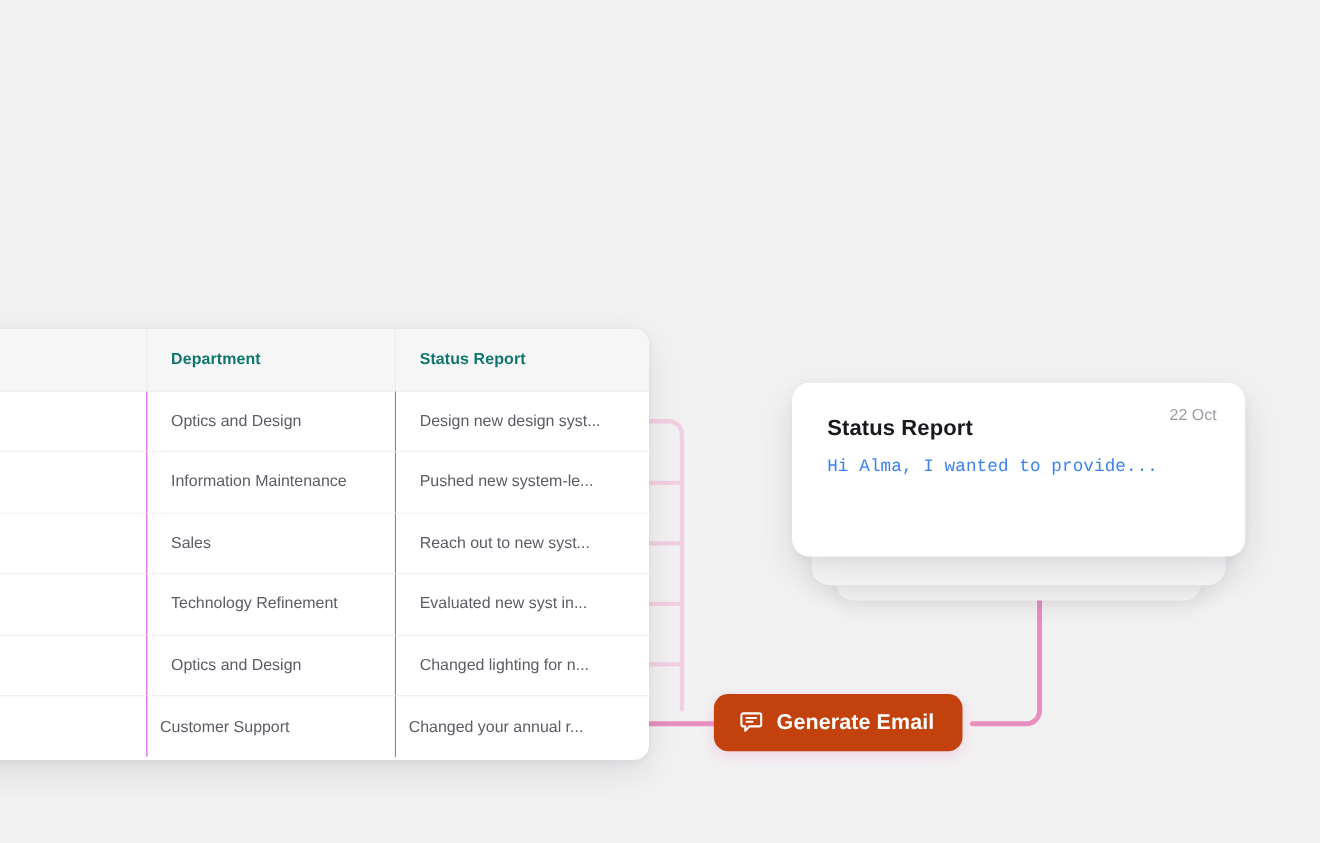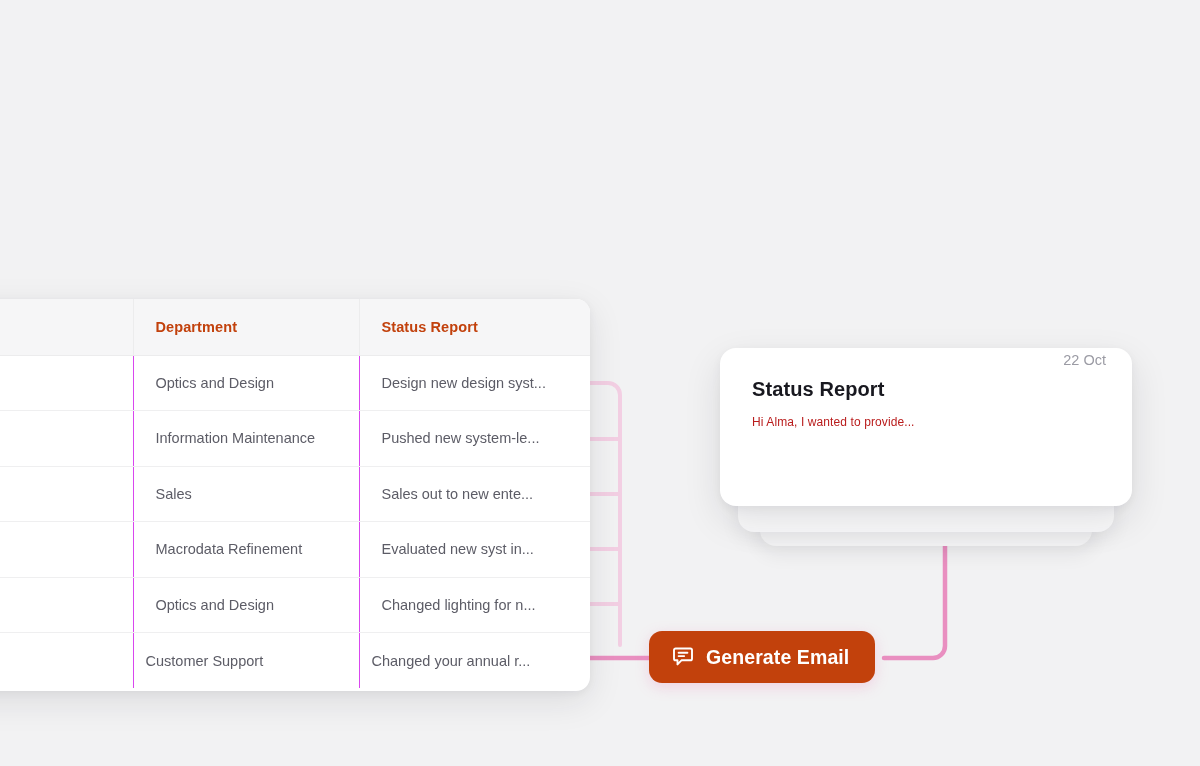"Department" .tbl th { color: #c2410c -> #0f766e }
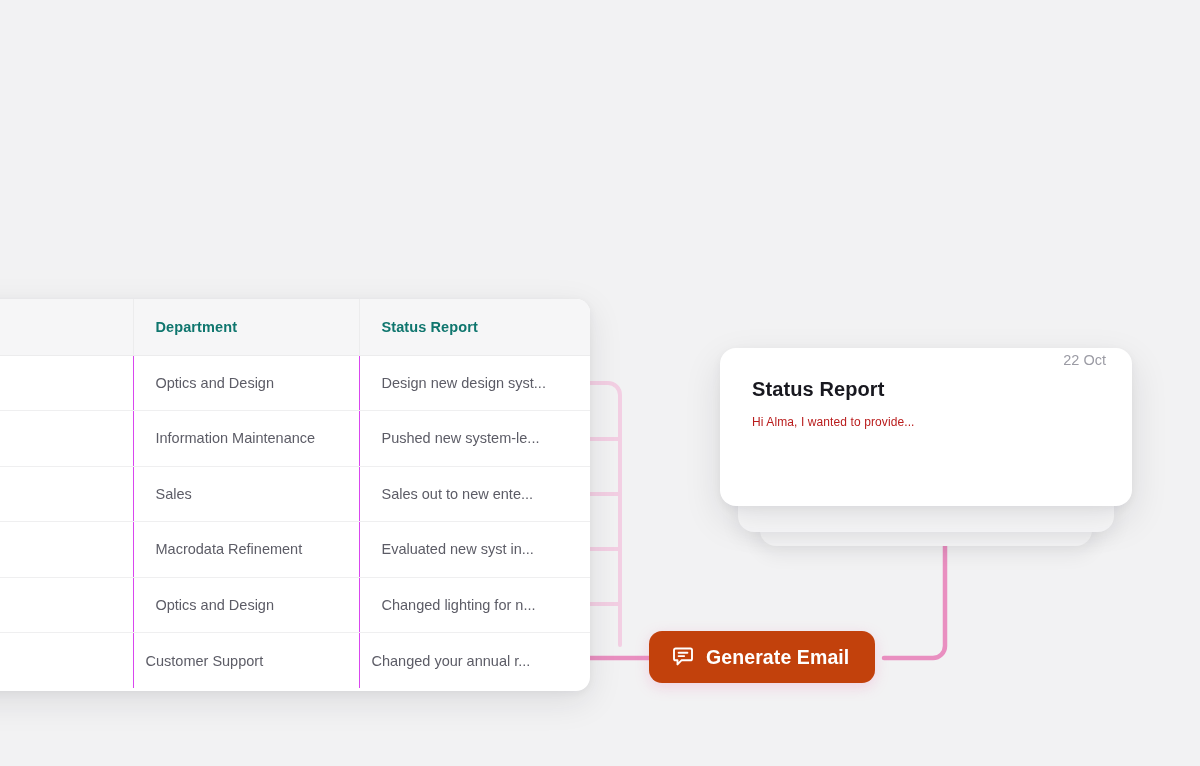"22 Oct" #card-date { top: 4px -> 22px }
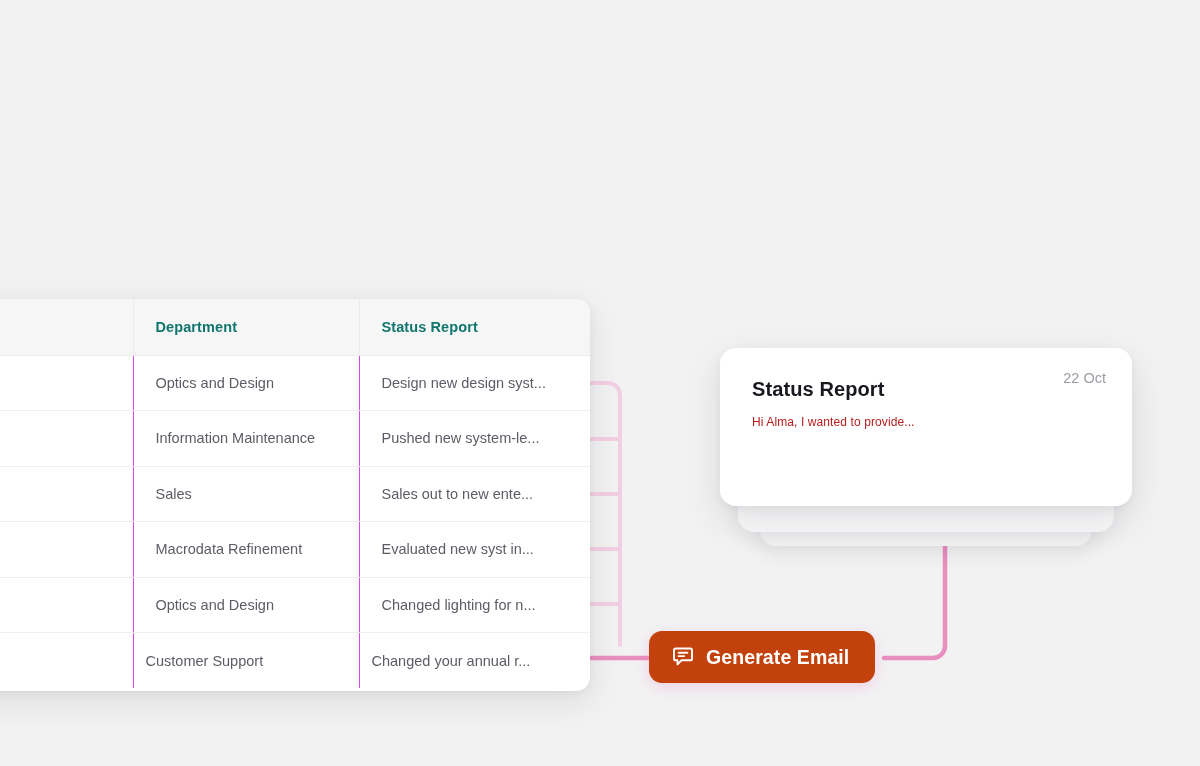"Hi Alma, I wanted to" #card-preview { color: #b91c1c -> #3b82f6; font-family: none -> Liberation Mono, monospace; font-size: 12px -> 16px }
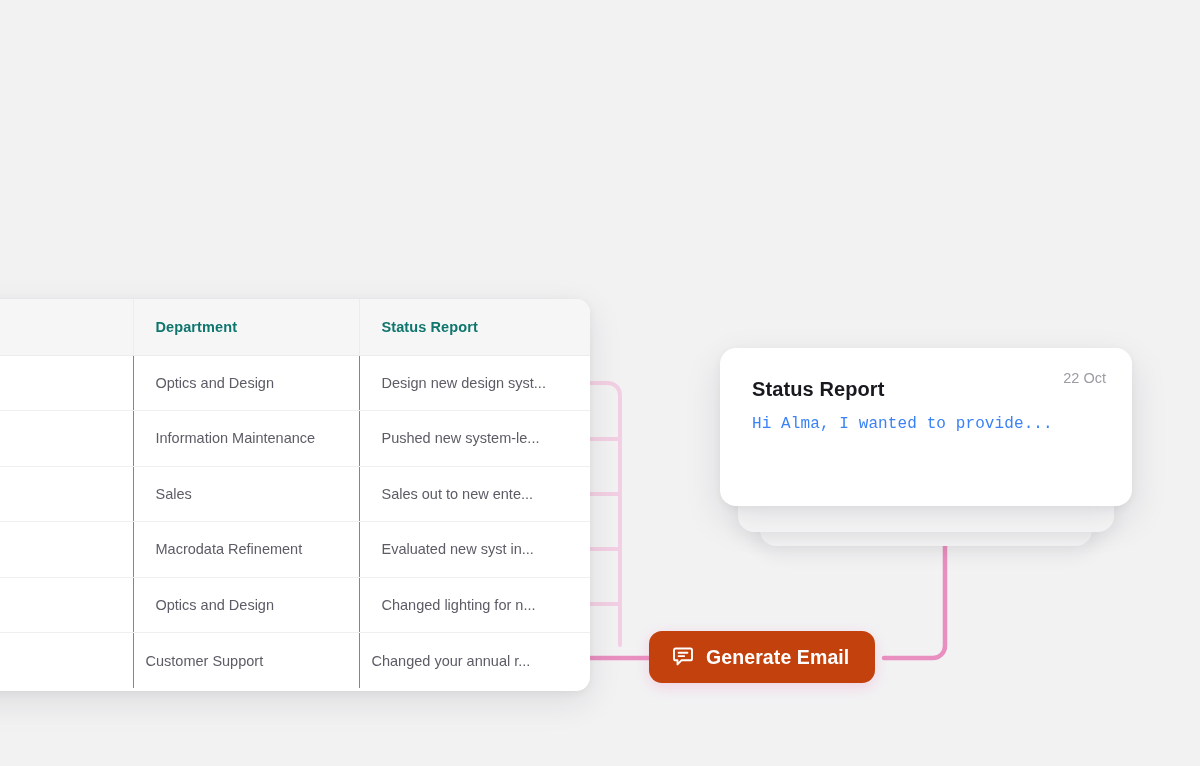"Sales out to new ente..." td.col-status { text: Sales out to new ente -> Reach out to new syst }
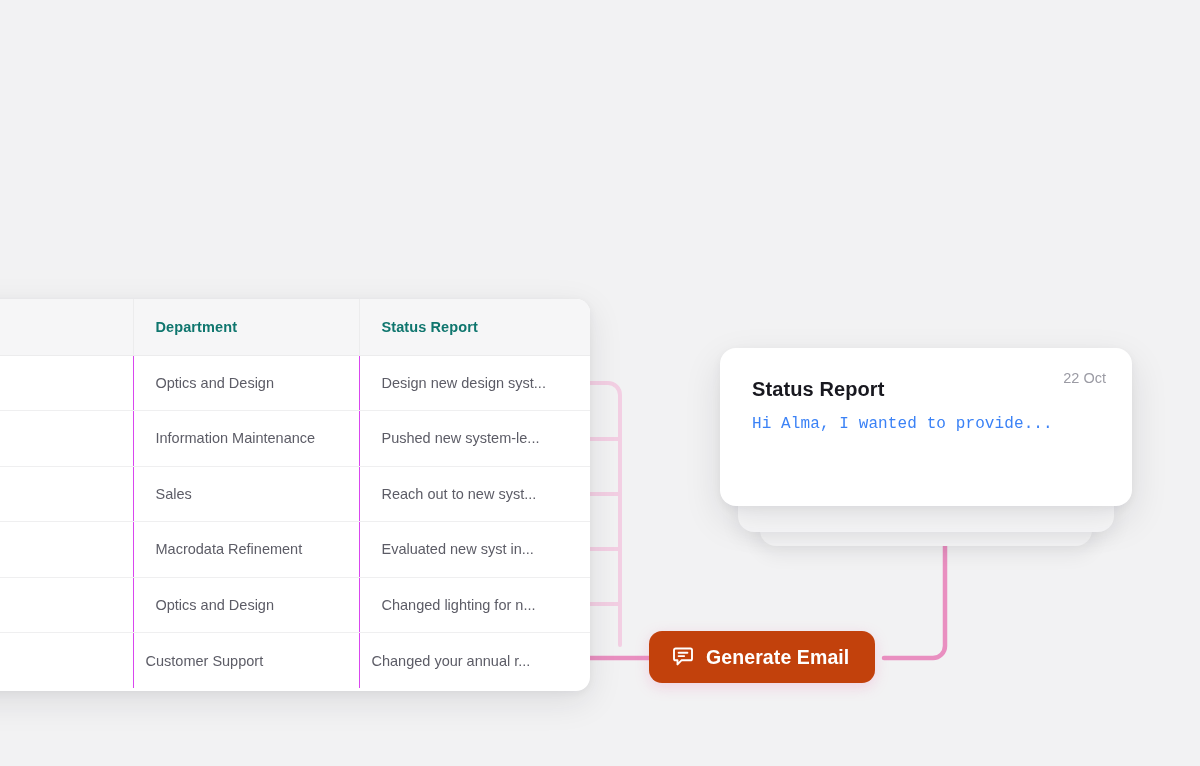"Macrodata Refinement" td.col-dept { text: Macrodata -> Technology }
